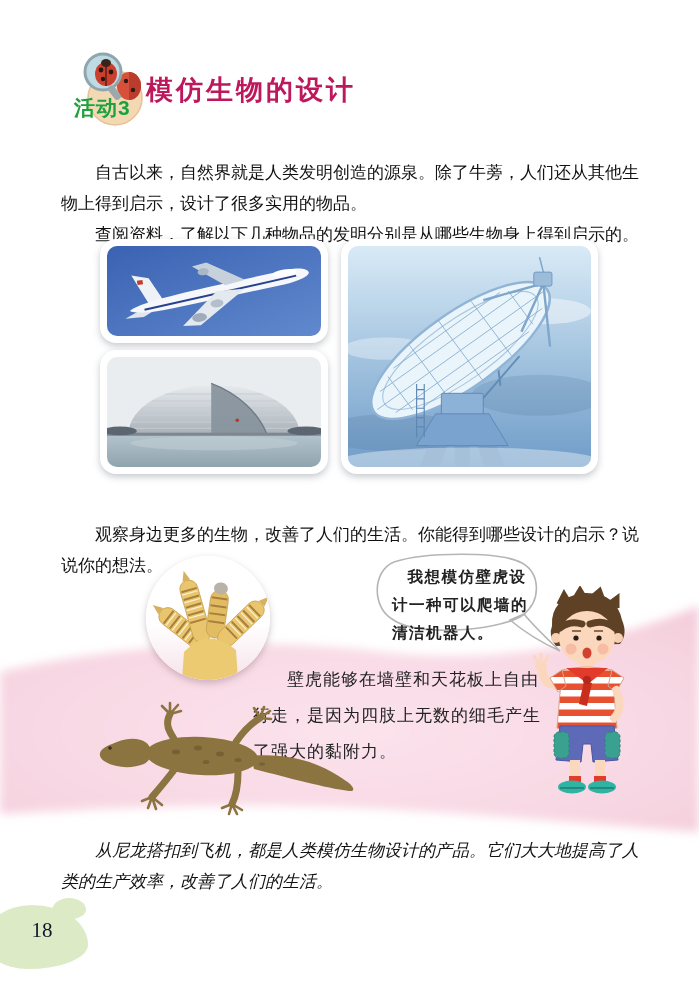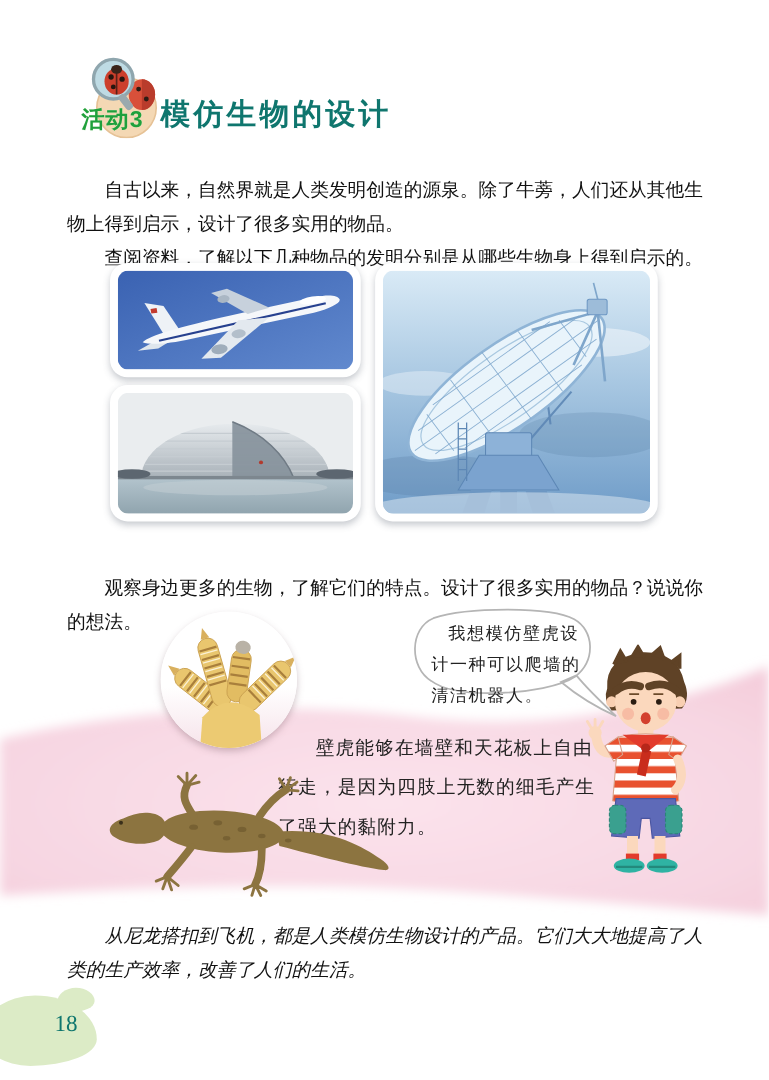"模仿生物的设计" .page-title { color: #0f766e -> #be185d; top: 86px -> 72px }
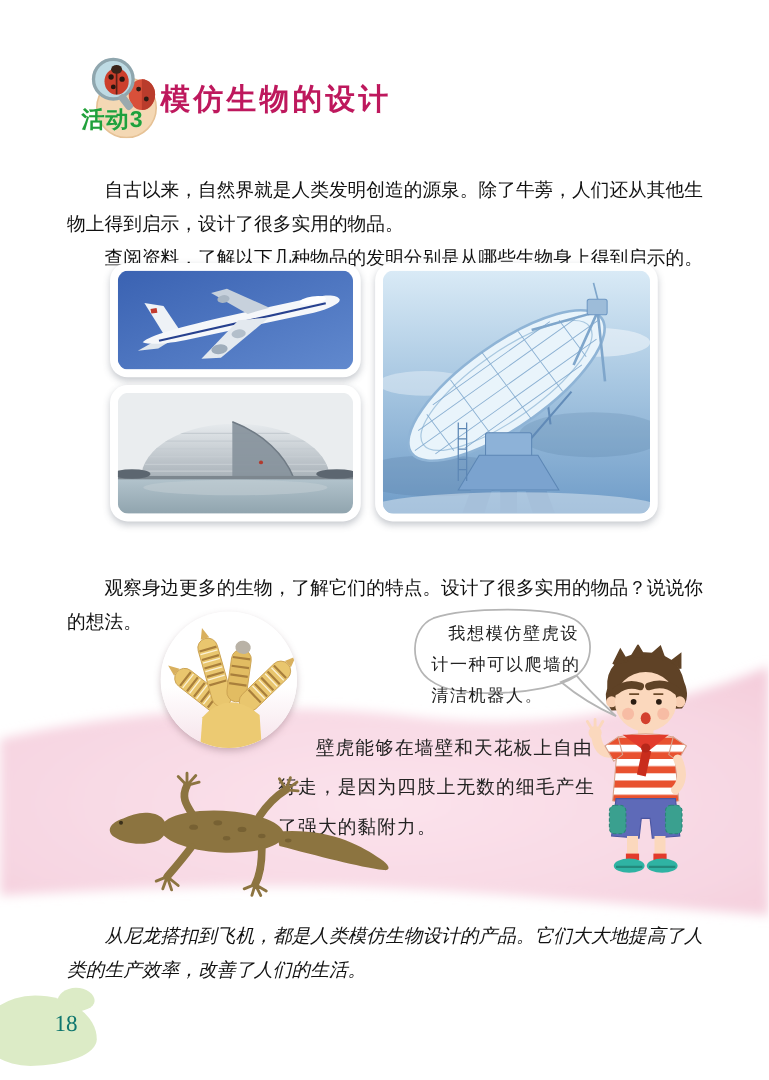"观察身边更多的生物，了解它们的特点。设计了很多实用的物品？说说你的想法。" p.para { text: 了解它们的特点。设计了很多实用的物品 -> 改善了人们的生活。你能得到哪些设计的启示 }
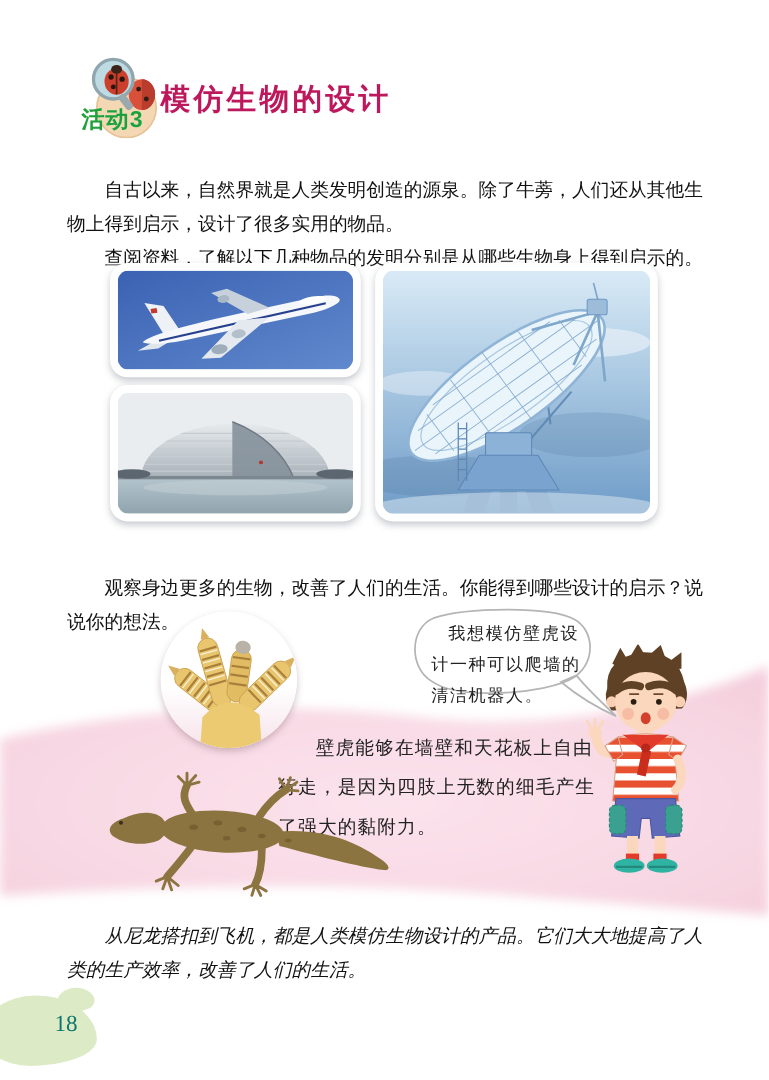"我想模仿壁虎设计一种可以爬墙的清洁机器人。" .bubble-text { font-weight: none -> bold }
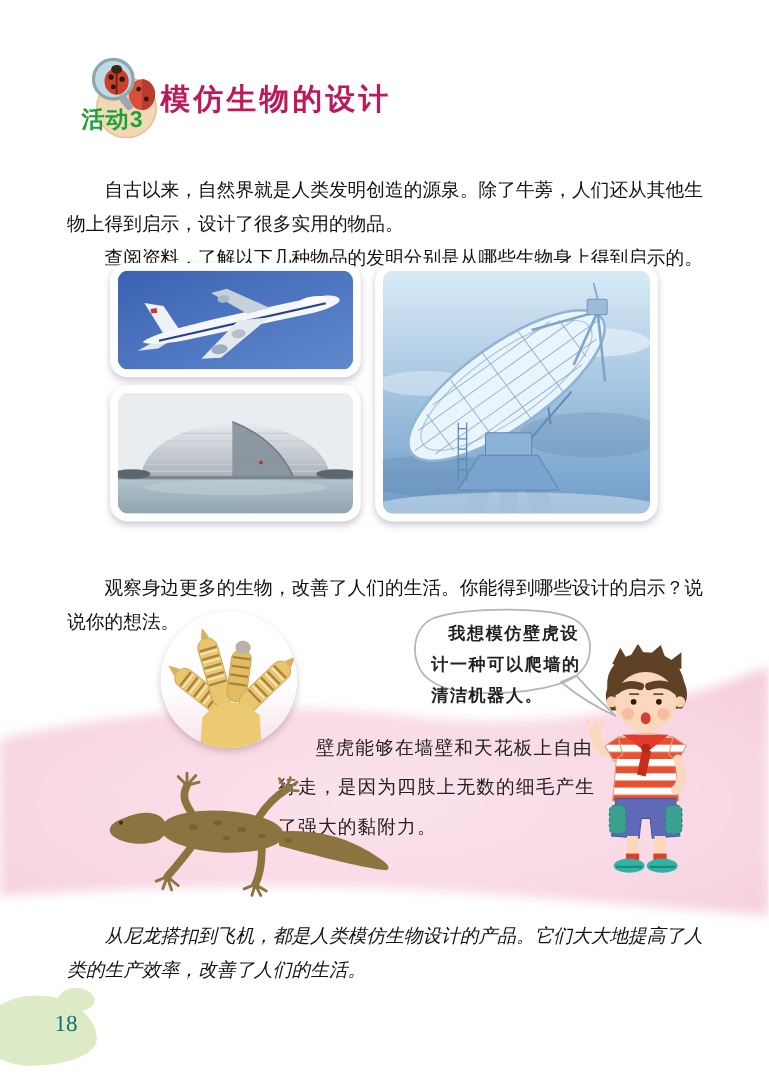"18" .page-number { color: #0f766e -> #0f172a; left: 32px -> 14px }
